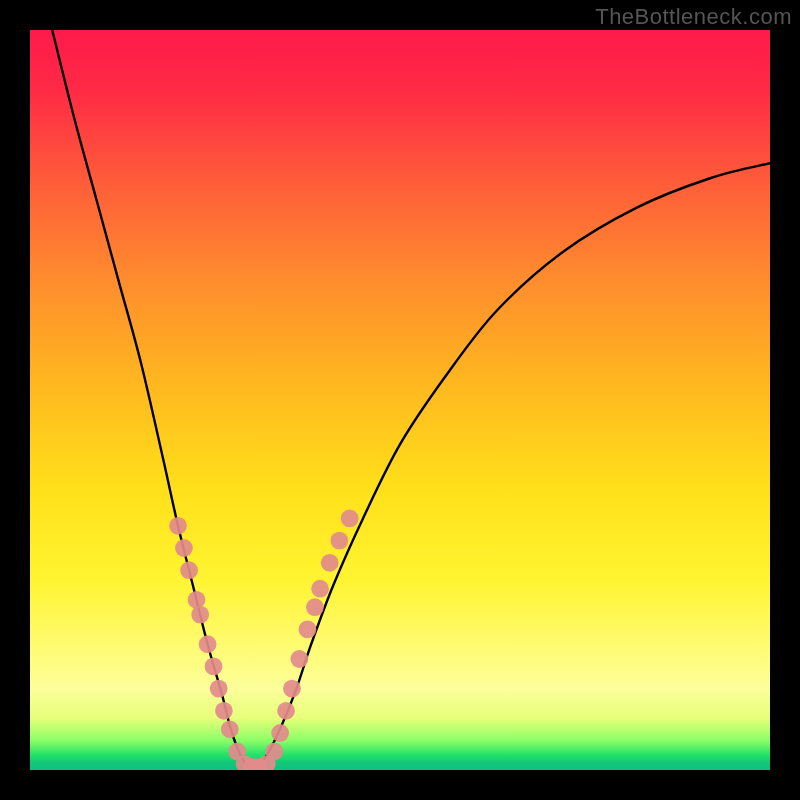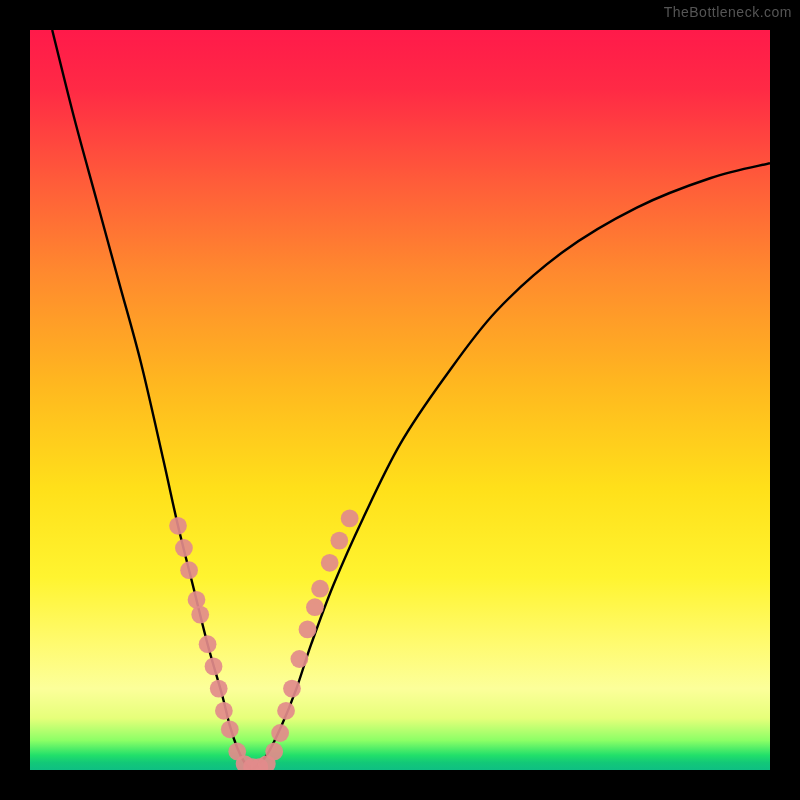"TheBottleneck.com" .watermark { font-size: 14px -> 22px }
